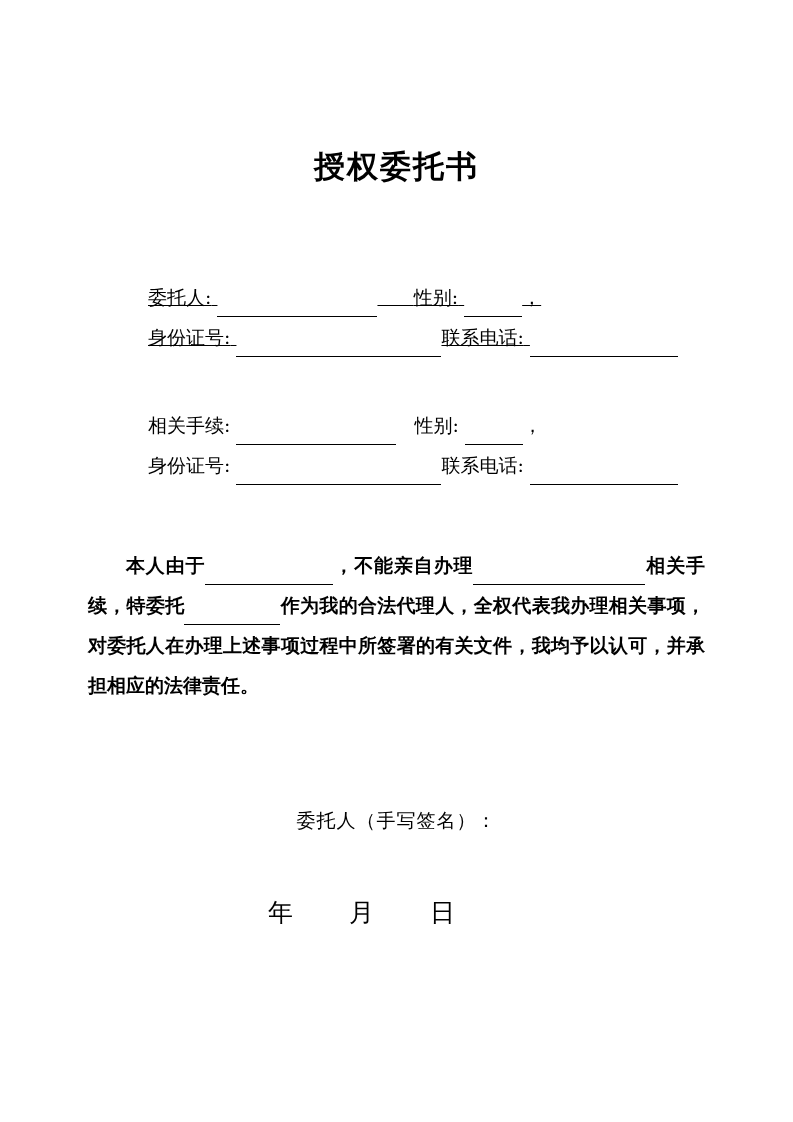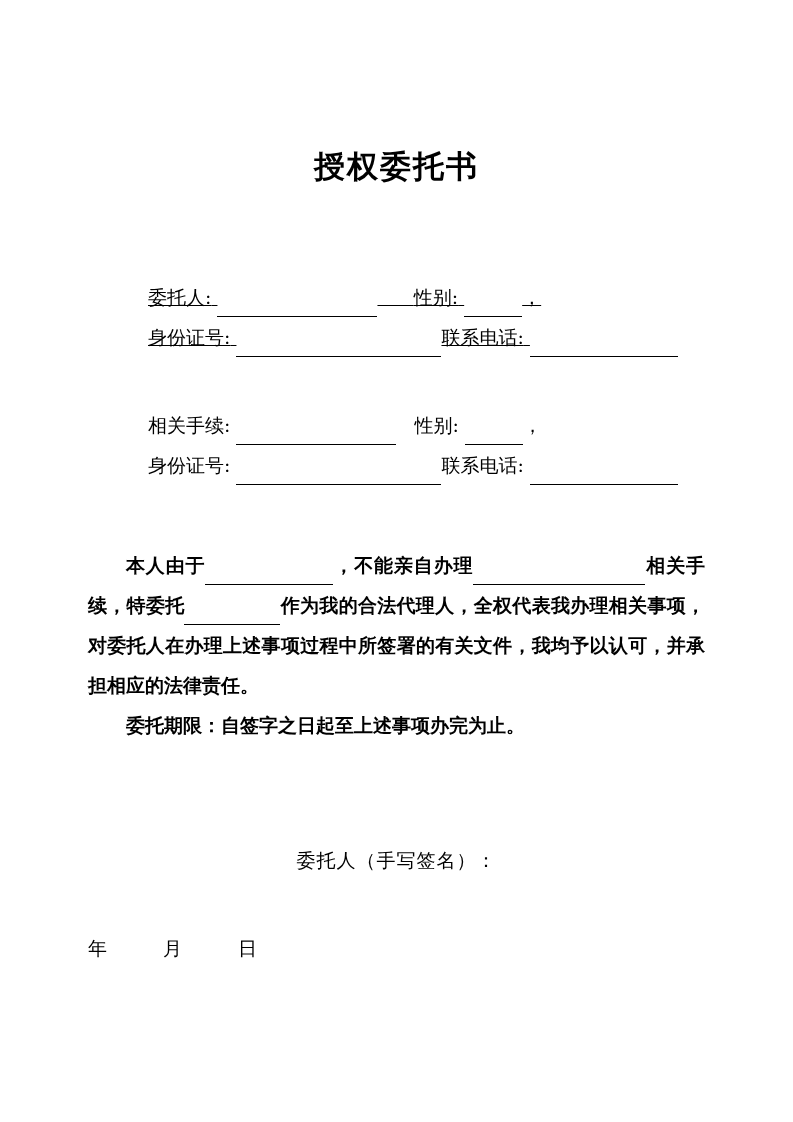"委托期限：自签字之日起至上述事项办完为止。" div.para { html: <div> <span>委托期限：自签字之日起至上述事项办完为止。</span> </div> -> none }
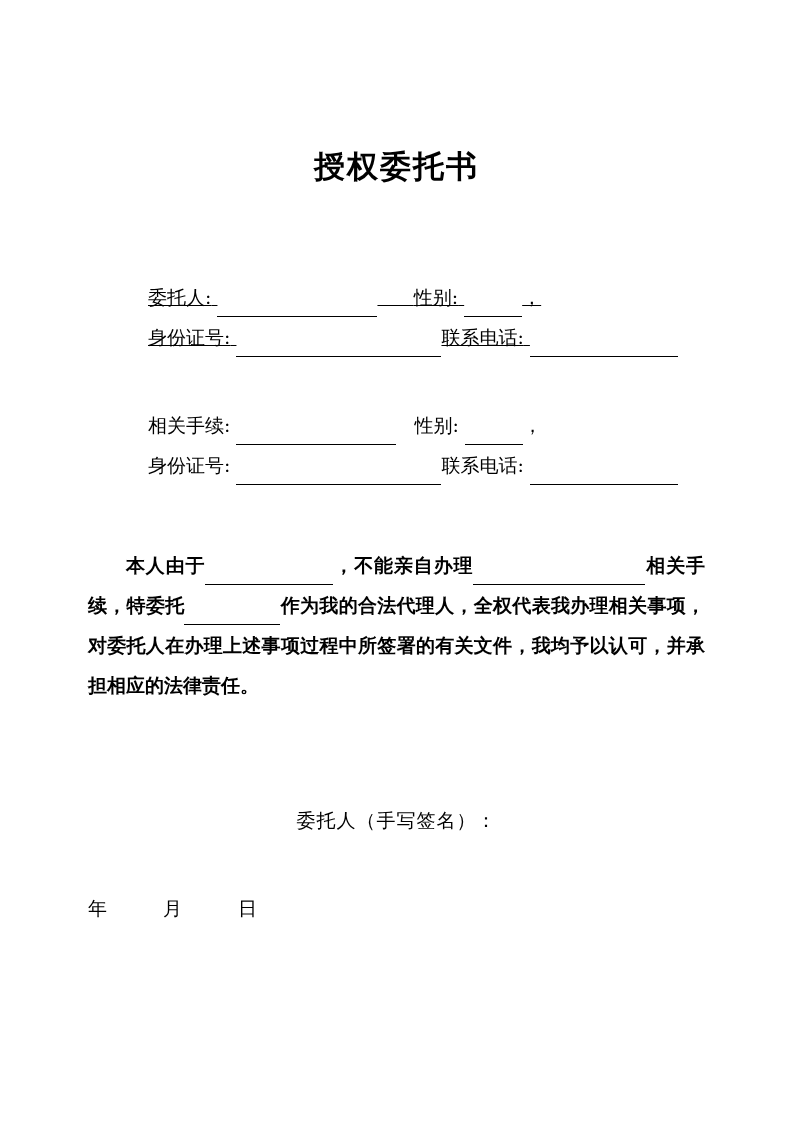"年 月 日" .date-line { font-size: 19px -> 25px; text-align: left -> center }
